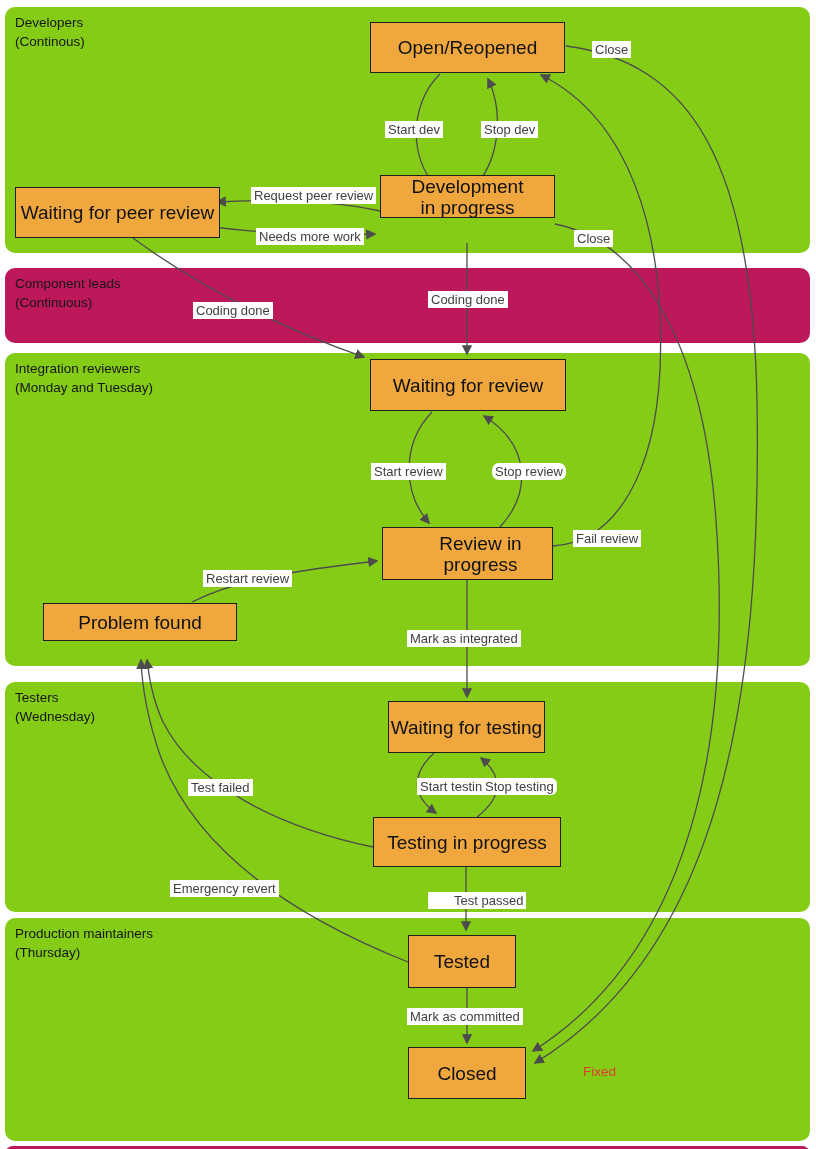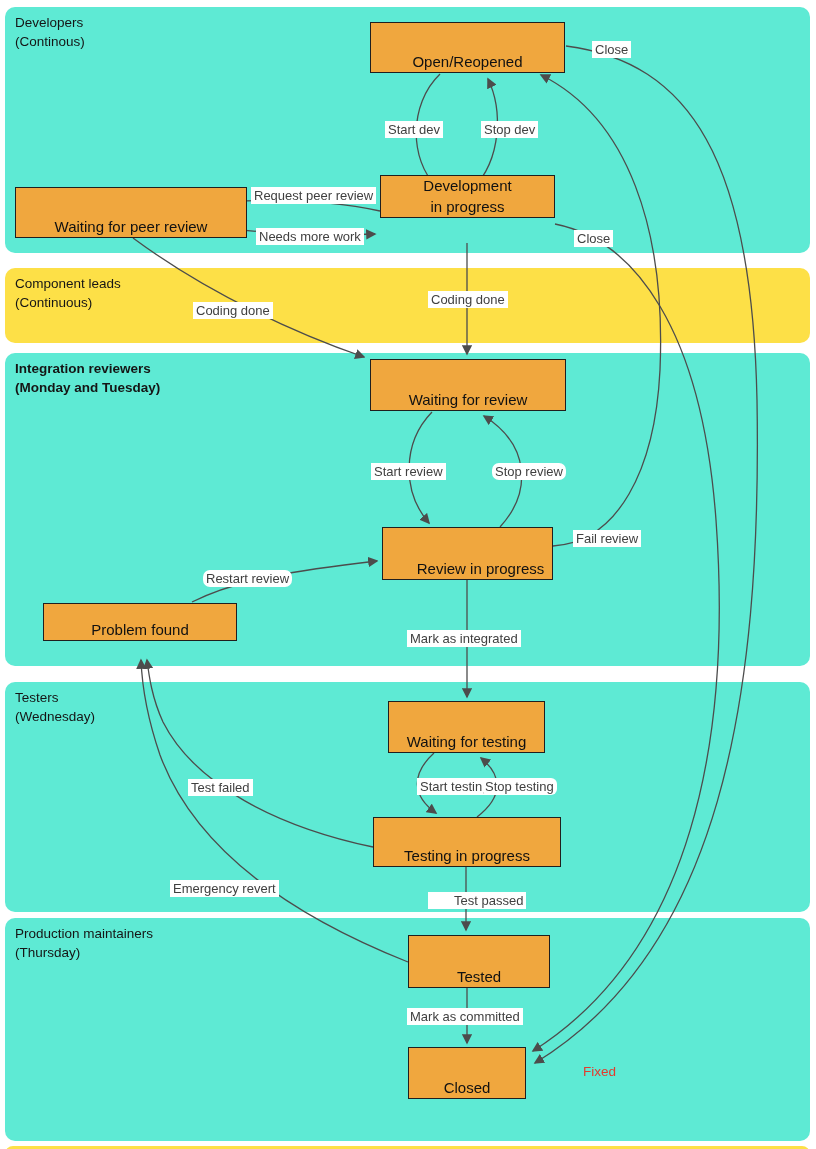"Developers" .lane.light { background: #5eead4 -> #84cc16 }
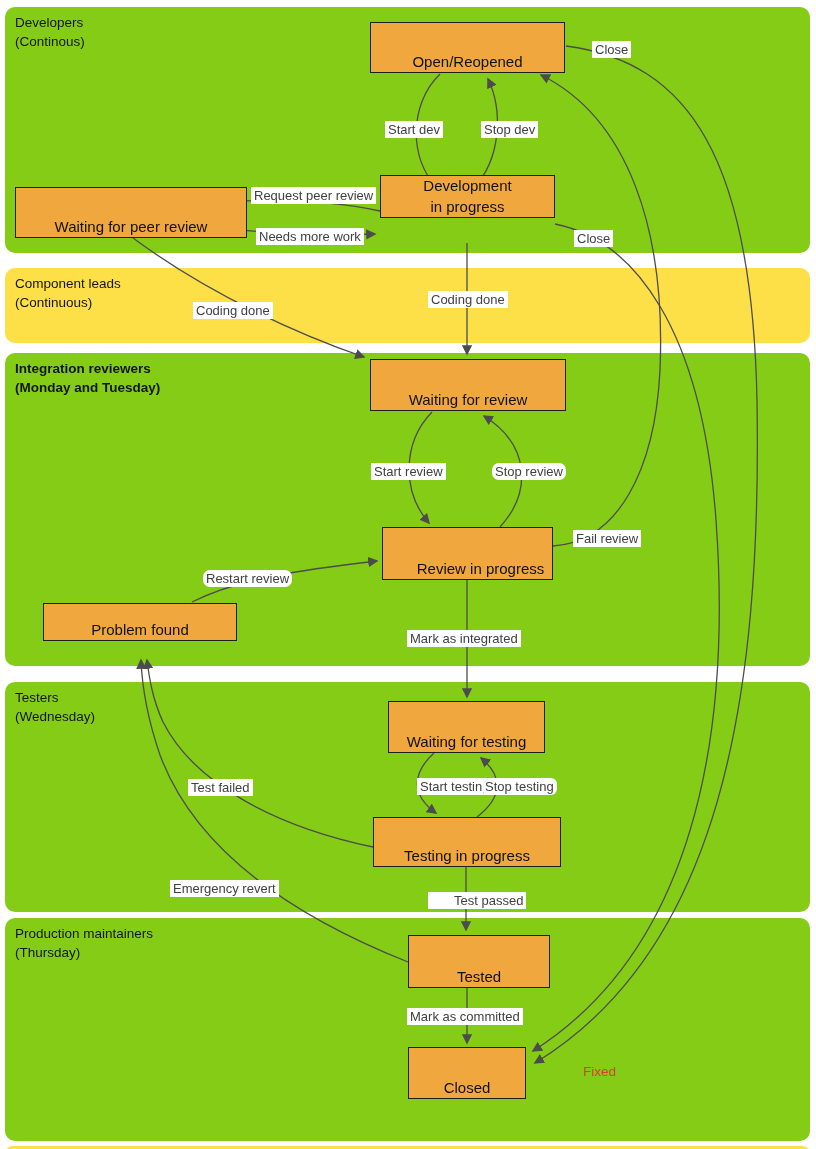"Open/Reopened" .state { align-items: flex-end -> center; font-size: 15px -> 19px }
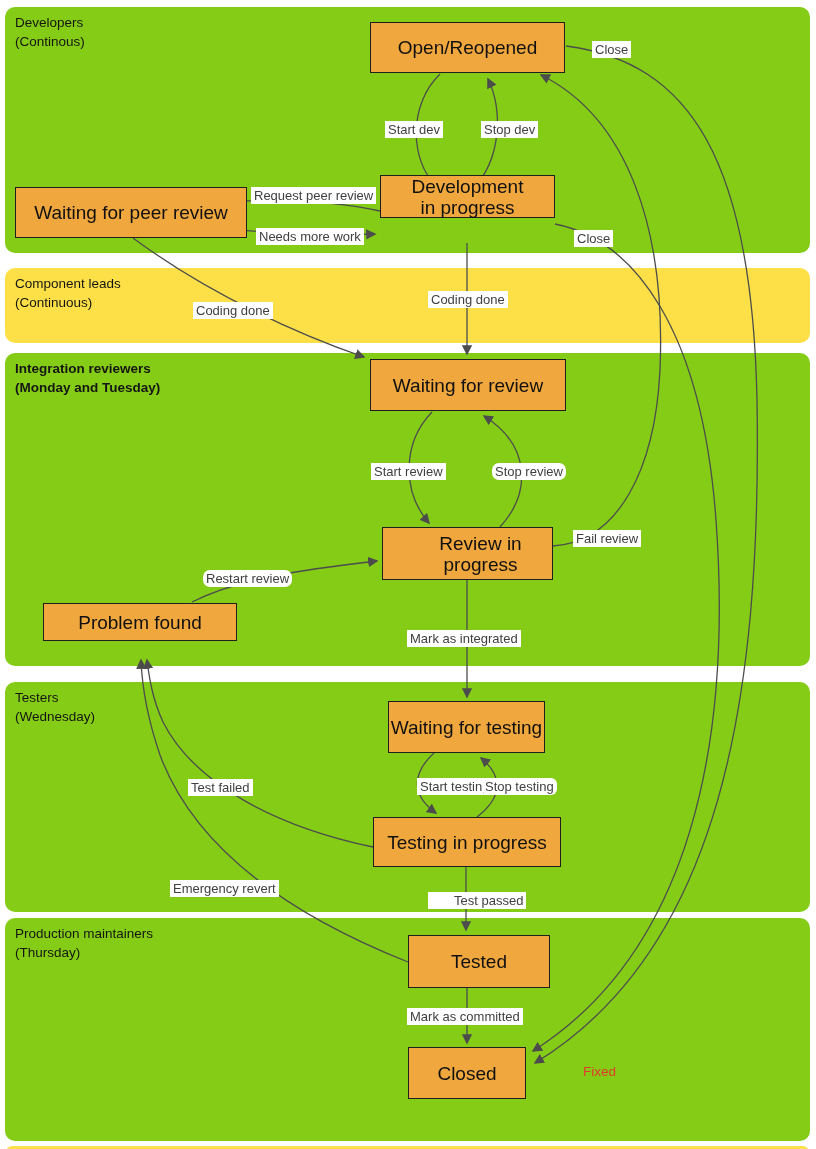"Waiting for peer review" div.state { width: 232px -> 205px }
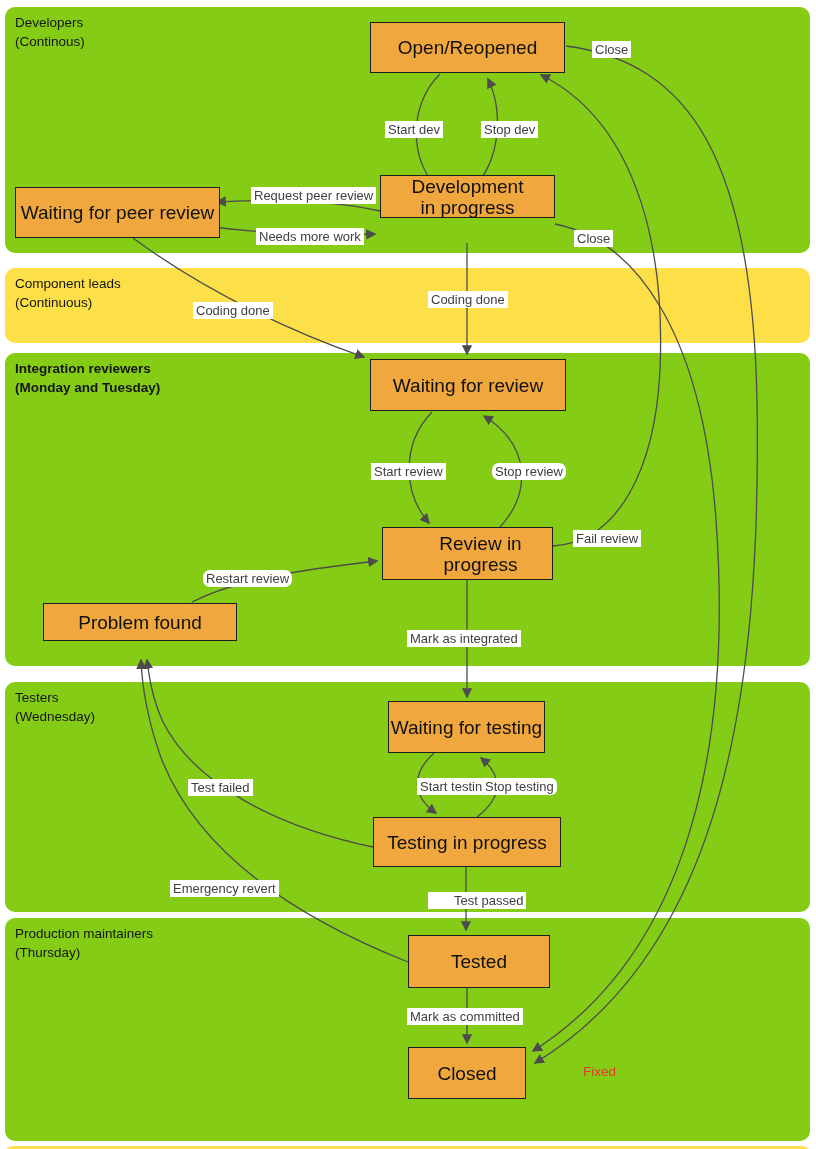"Component leads" .lane.dark { background: #fde047 -> #be185d }
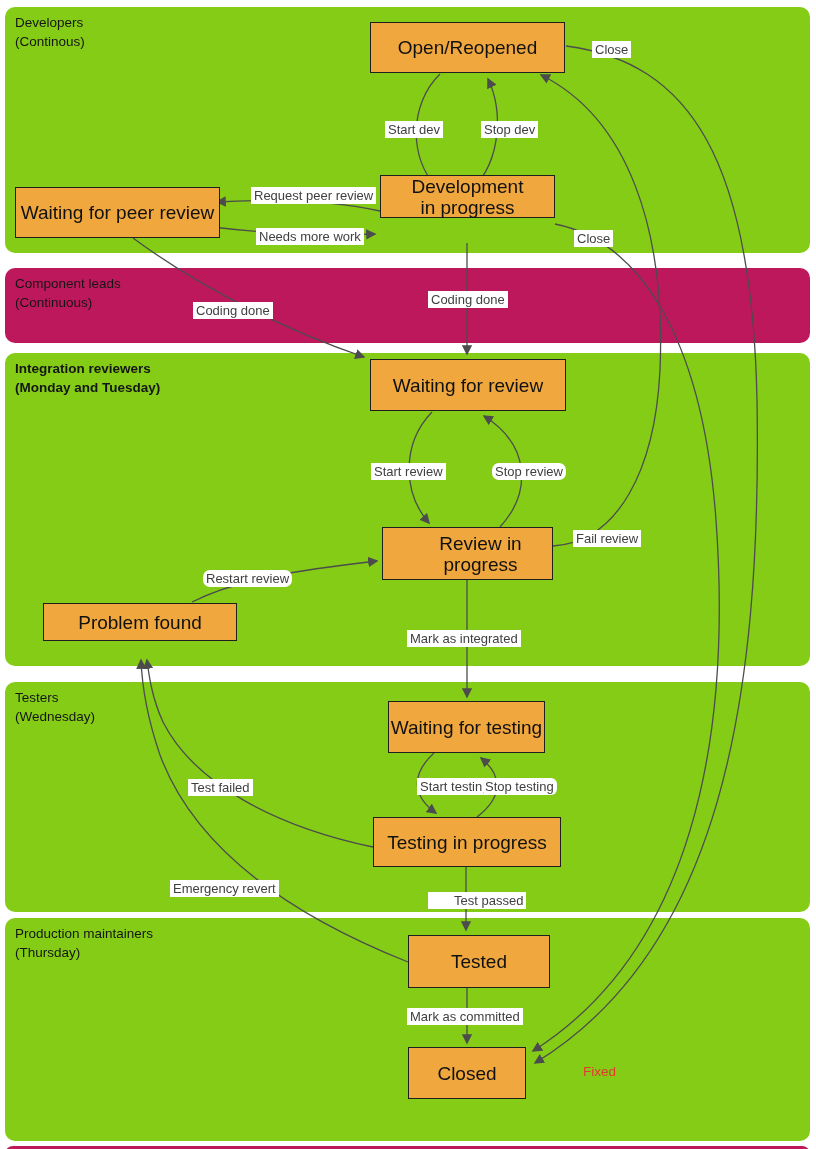"Integration reviewers" div.lane { font-weight: bold -> none }
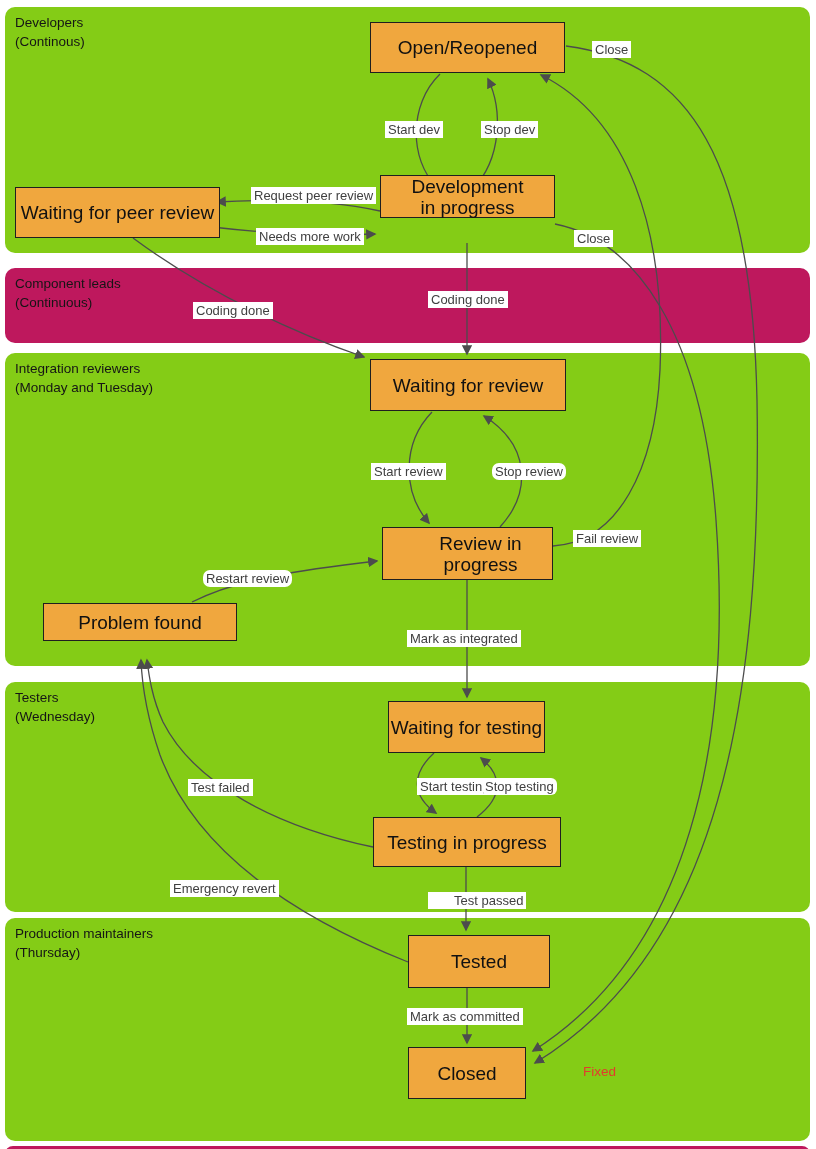"Restart review" div.elabel { border-radius: 7px -> none }
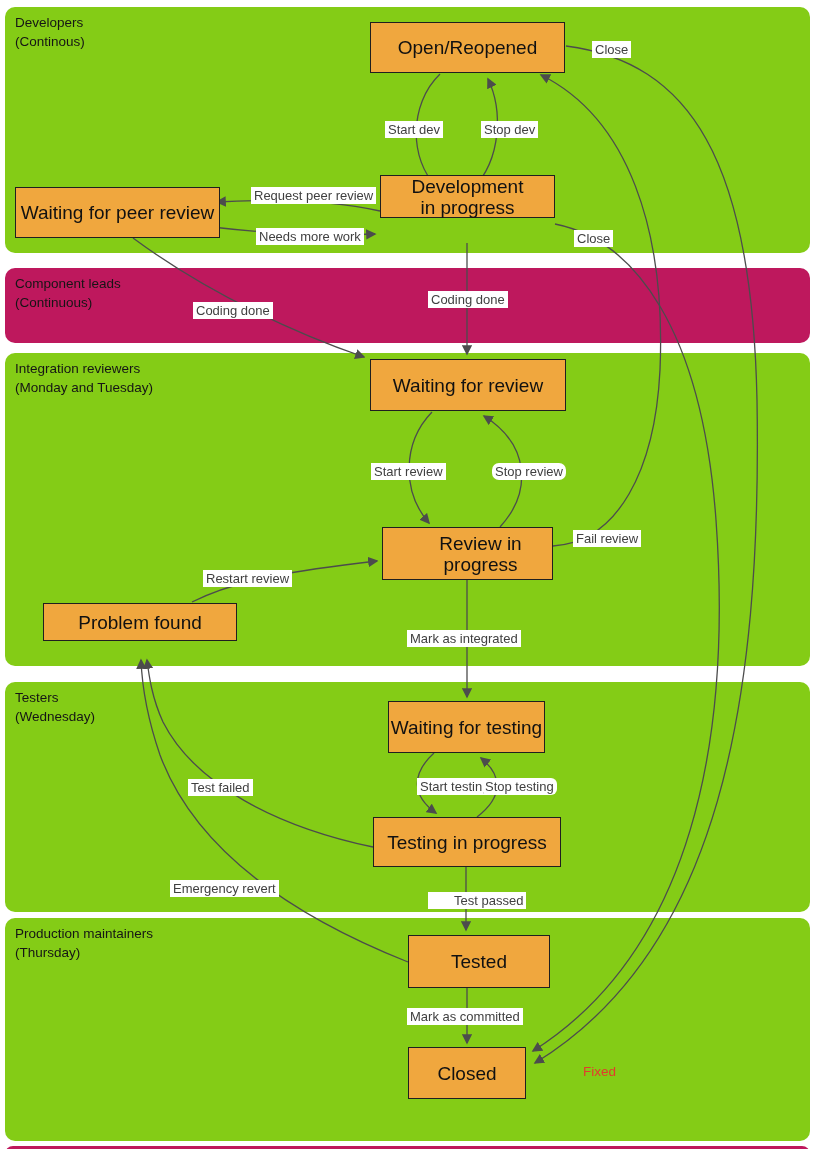"Tested" div.state { width: 142px -> 108px }
